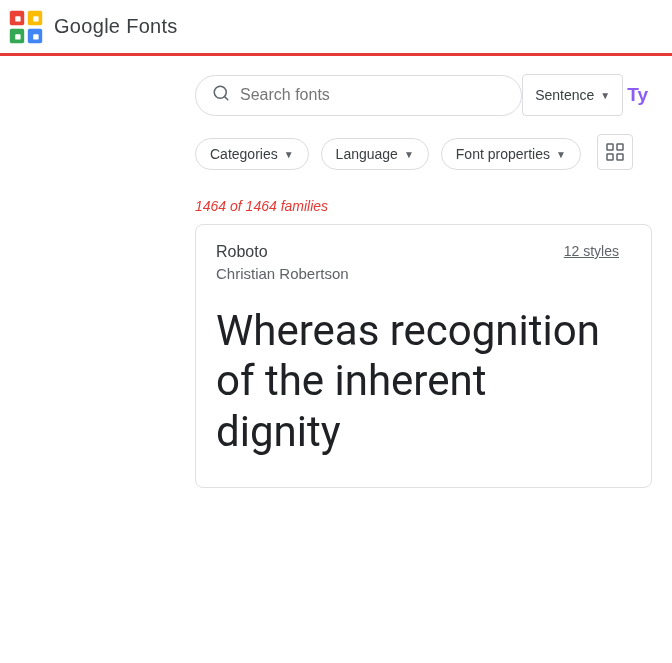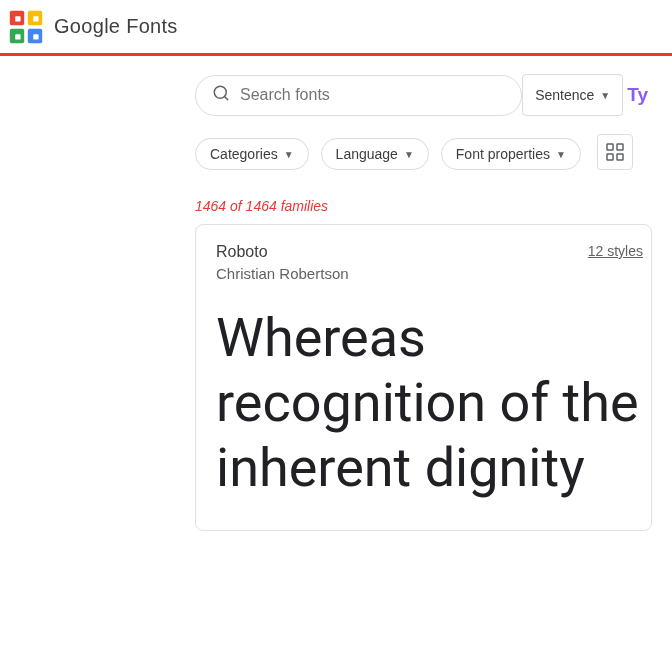"Roboto" .font-card { padding: 18px 8px 30px 20px -> 18px 32px 30px 20px }
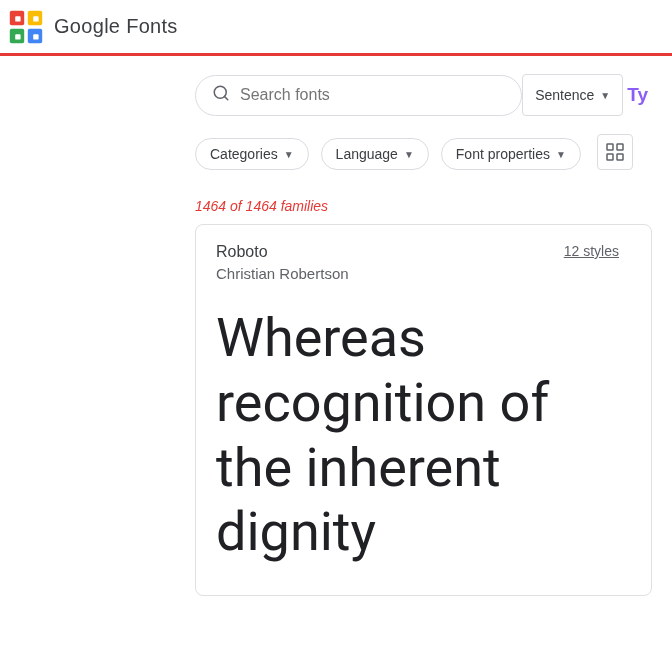"Whereas recognition of the inherent" .font-preview { font-size: 54px -> 42px }
